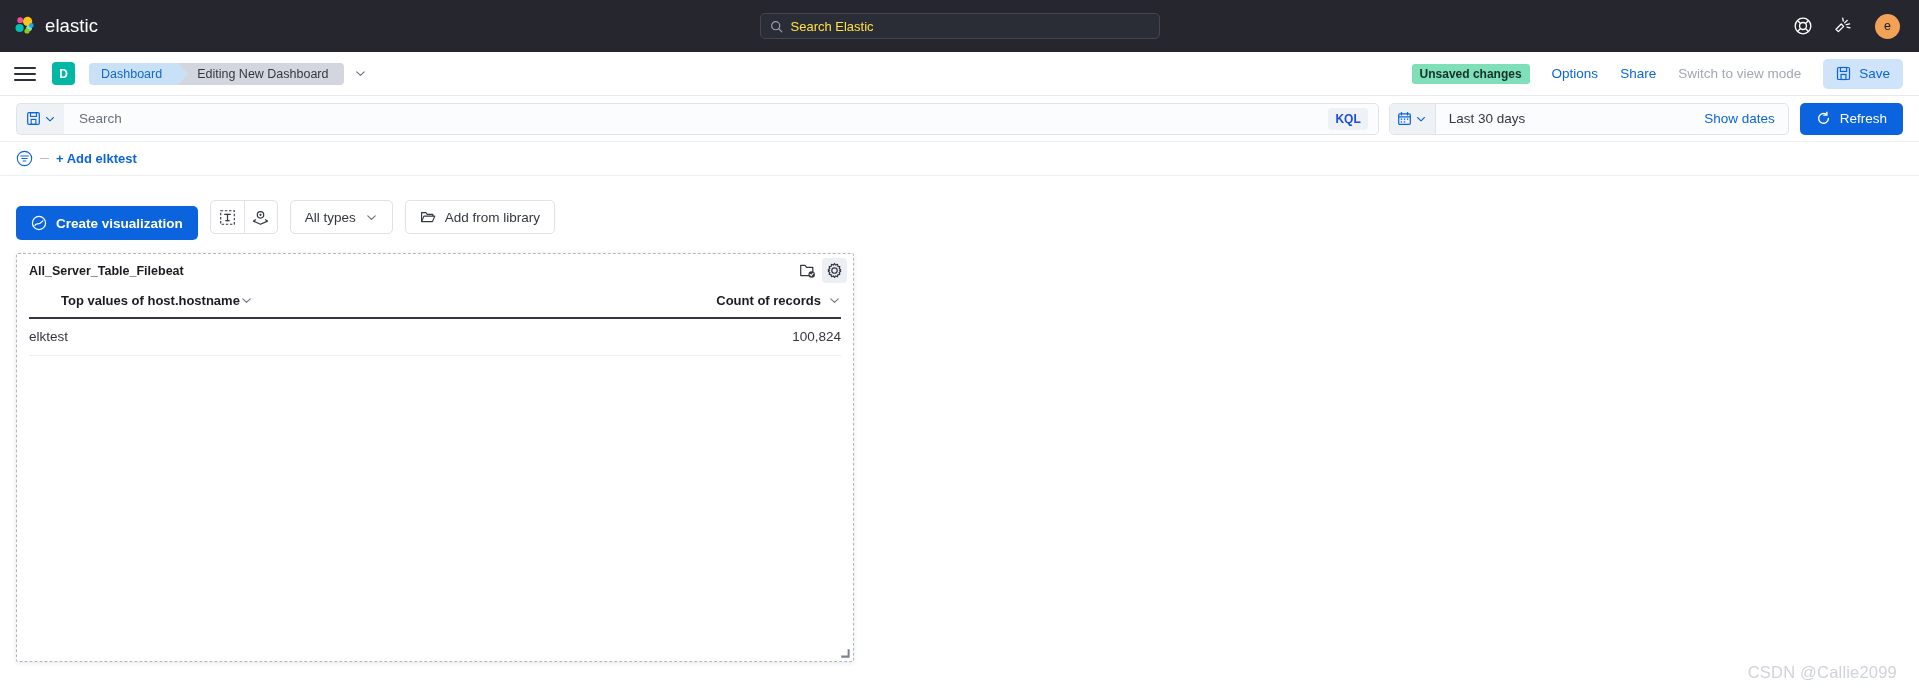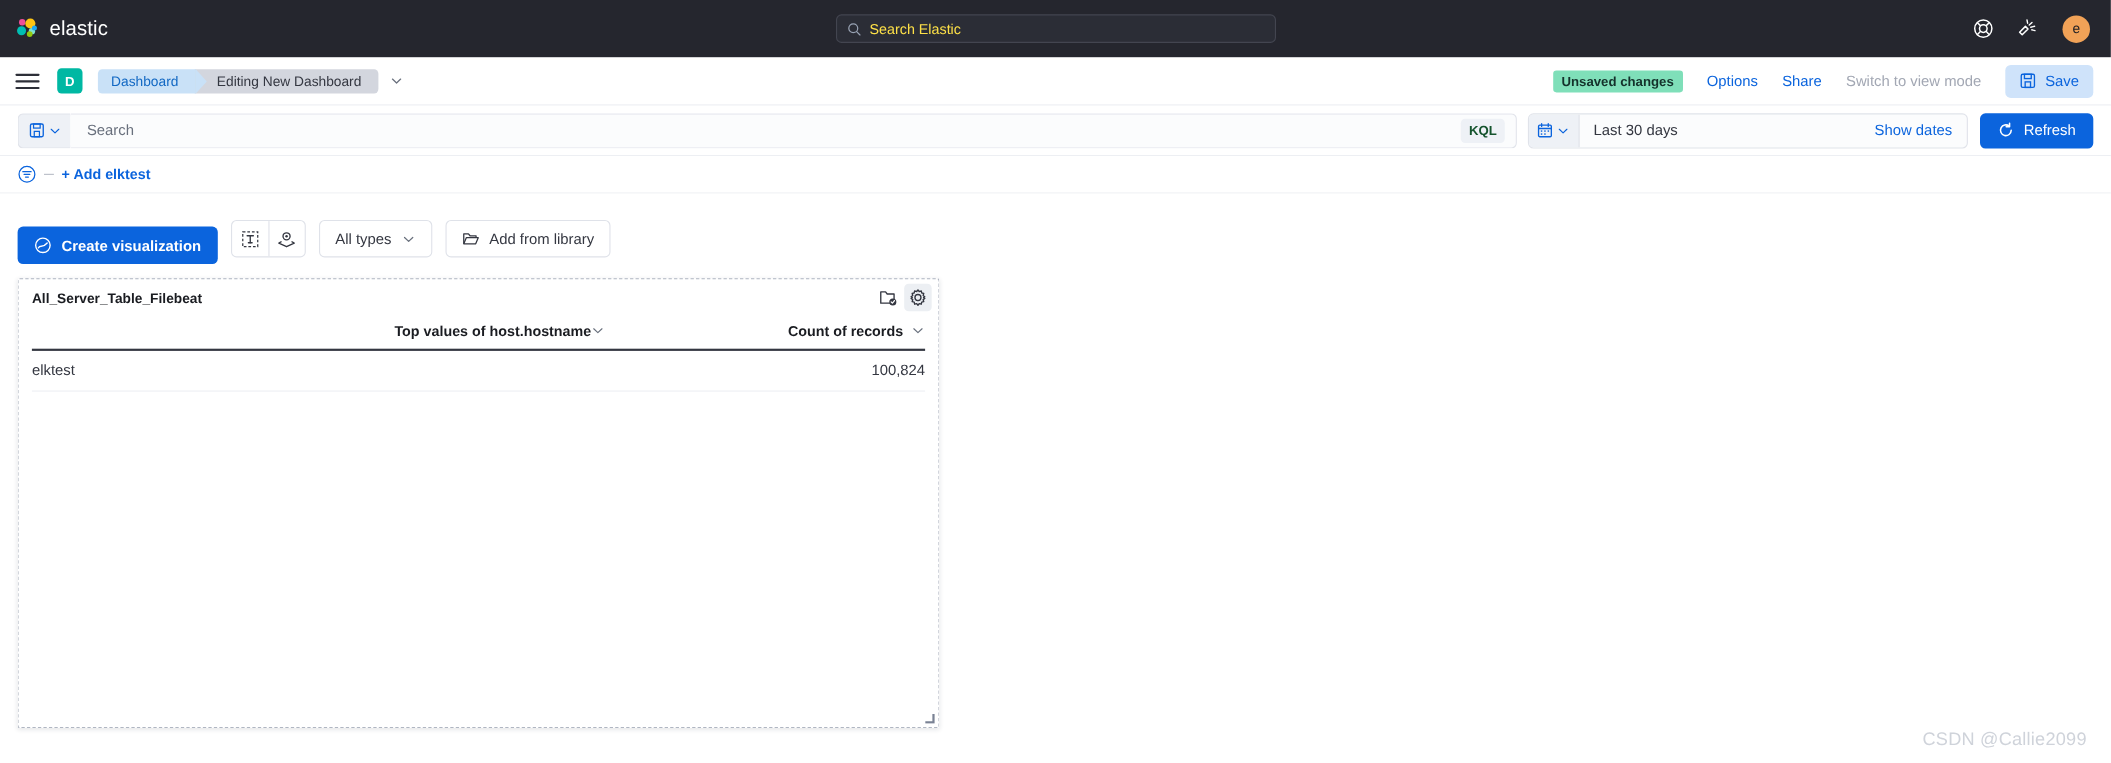"KQL" .kql-pill { color: #14532d -> #1d4ed8 }
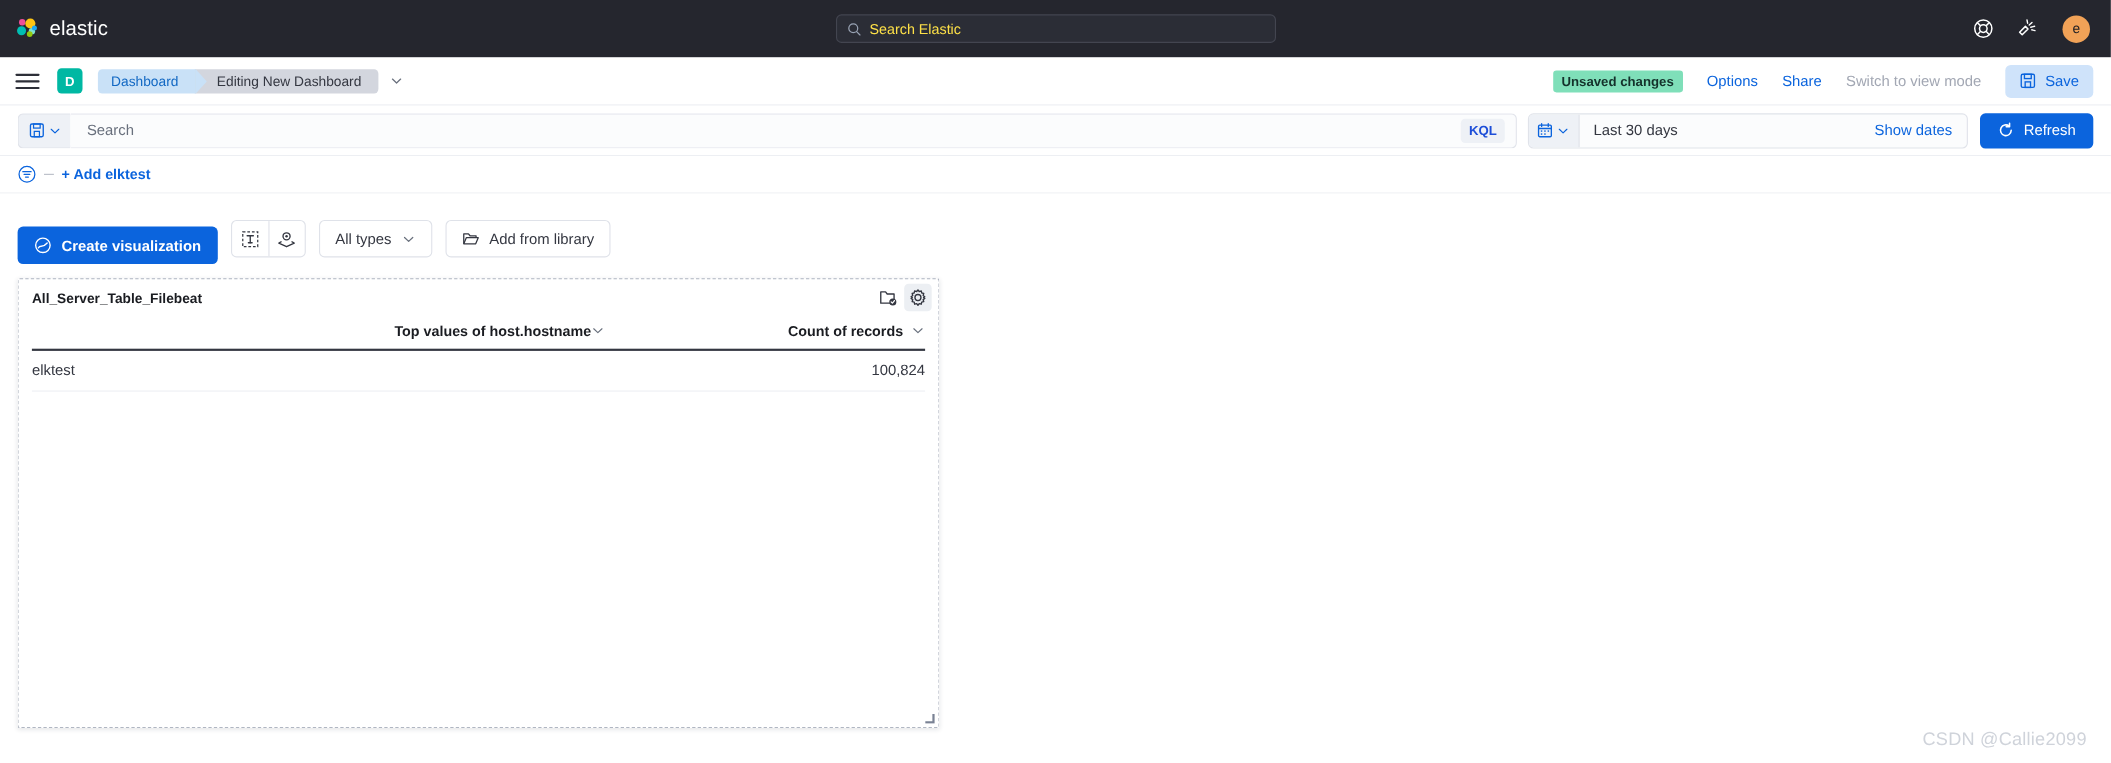"Top values of host.hostname" .th-inner.spread { justify-content: flex-end -> flex-start }
